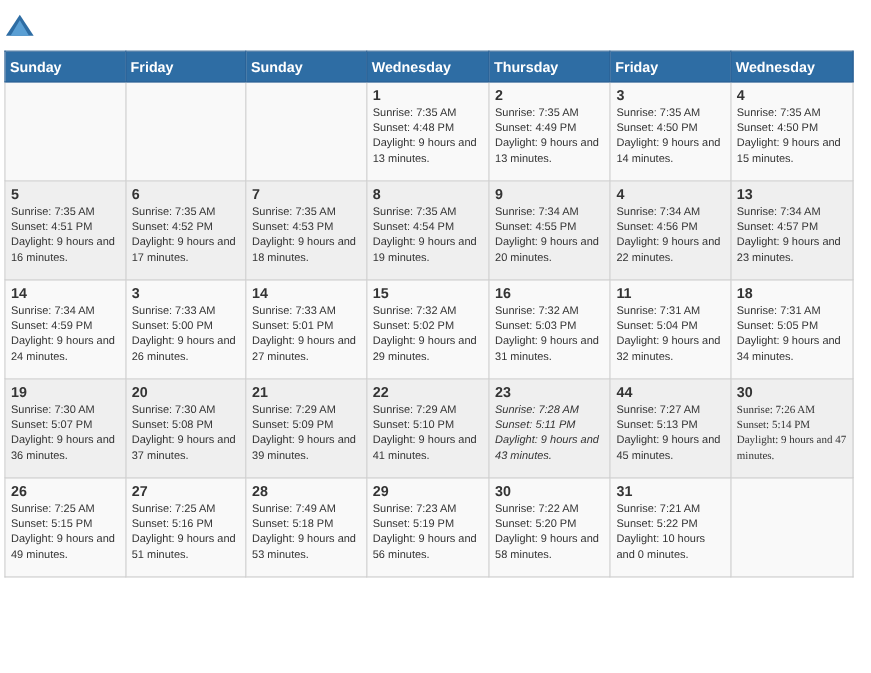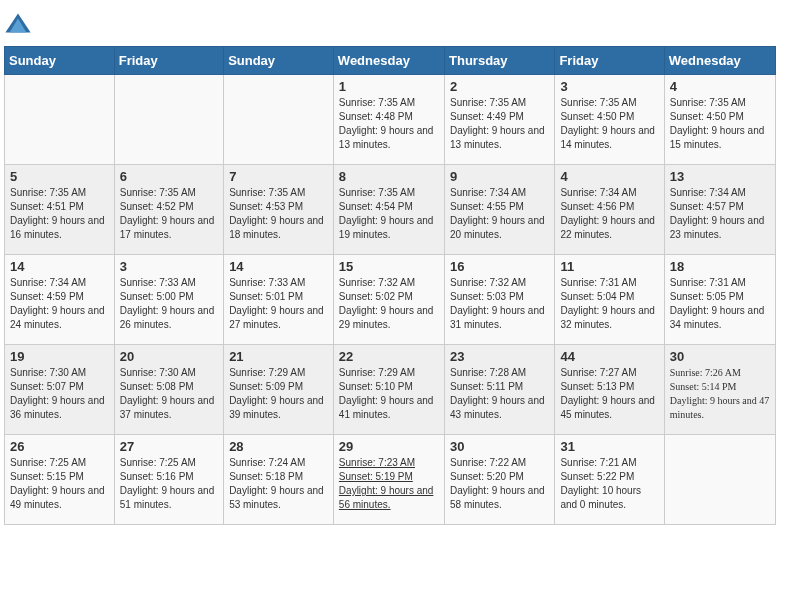"Sunrise: 7:28 AM" div.day-info { font-style: none -> italic }
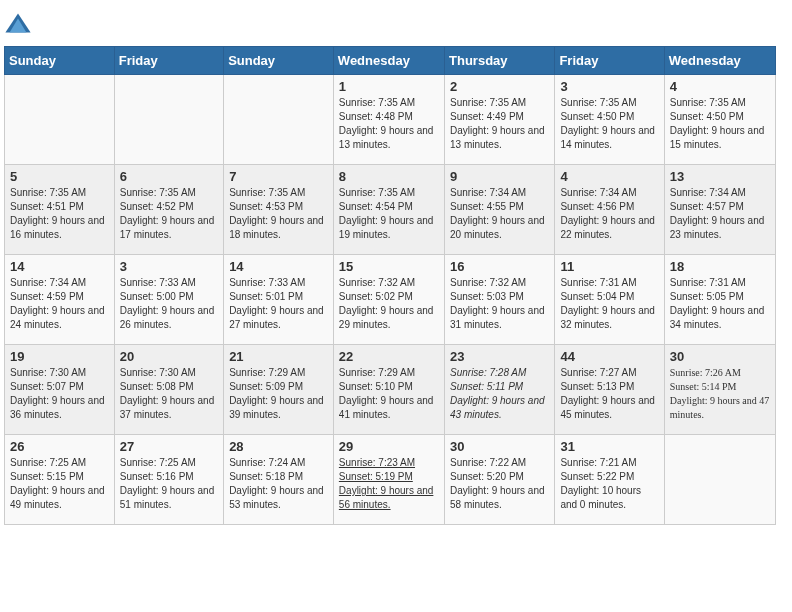"Sunrise: 7:24 AM" div.day-info { text: 7:24 -> 7:49 }
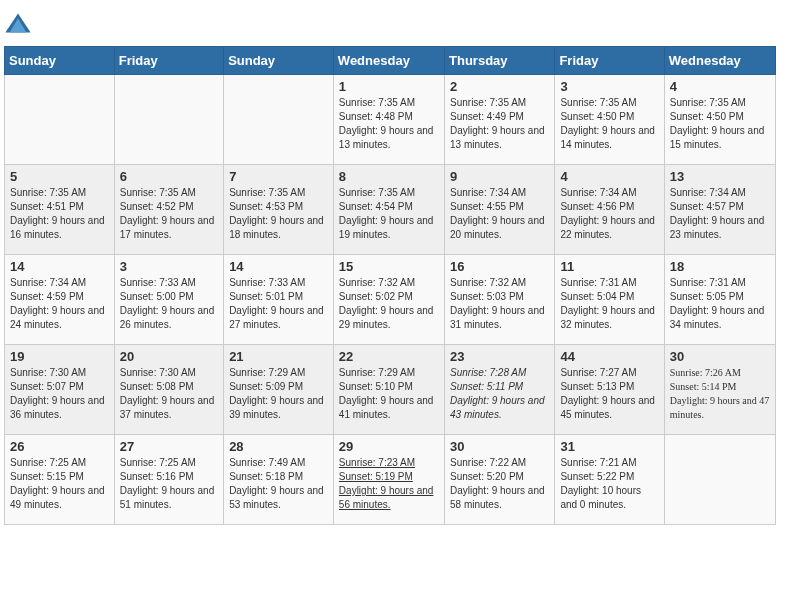"Sunrise: 7:23 AM" div.day-info { text-decoration: underline -> none }
